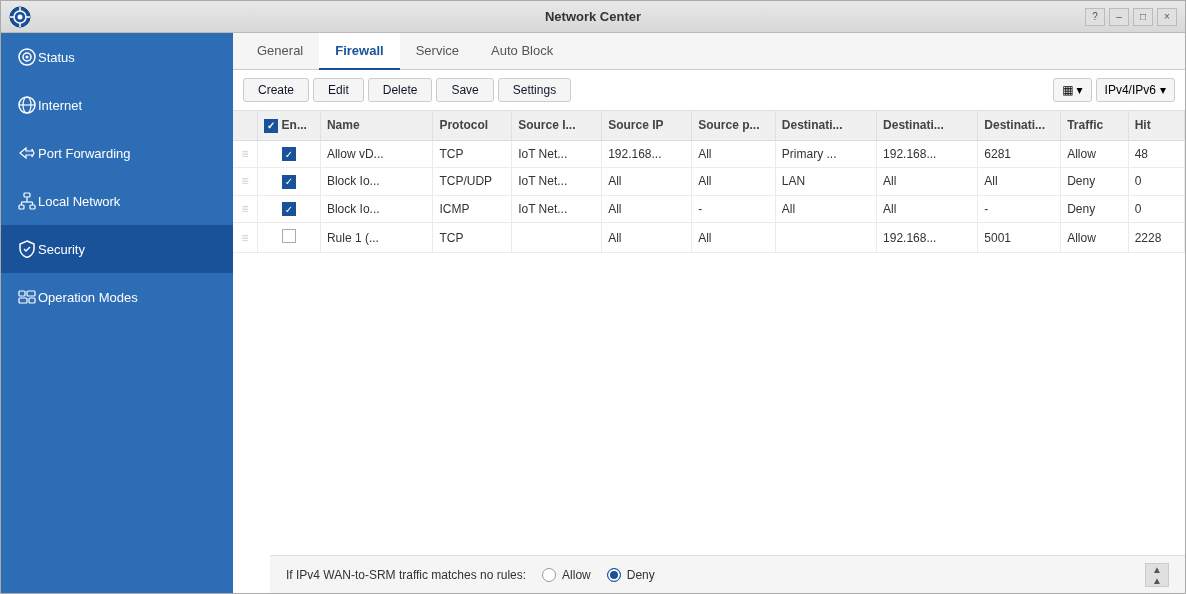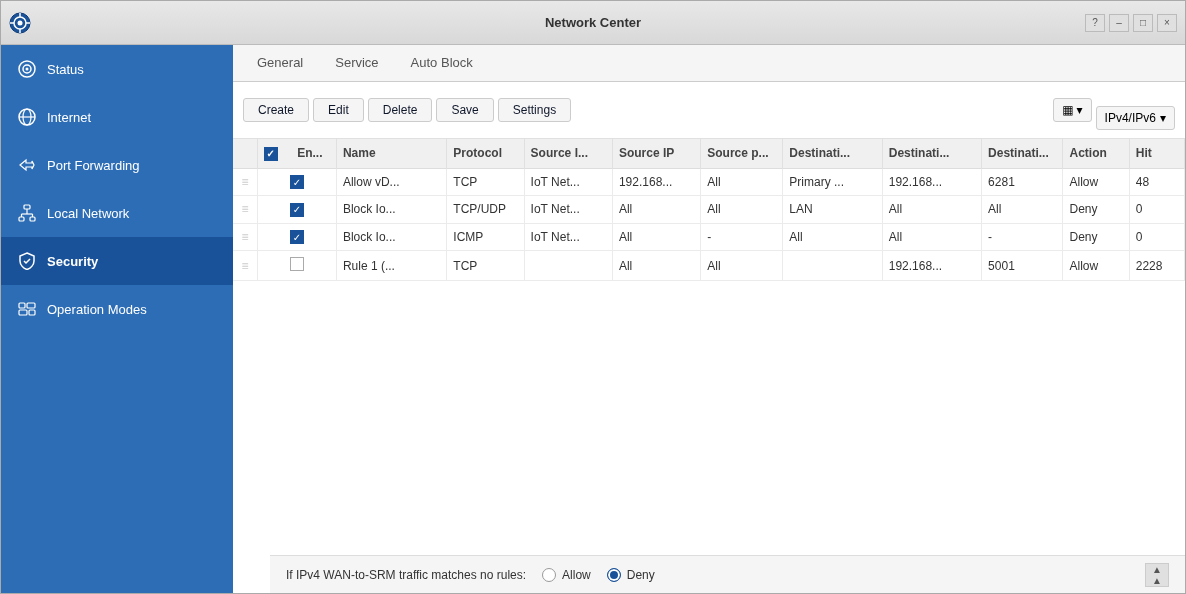"Network Center" .titlebar { height: 44px -> 32px }
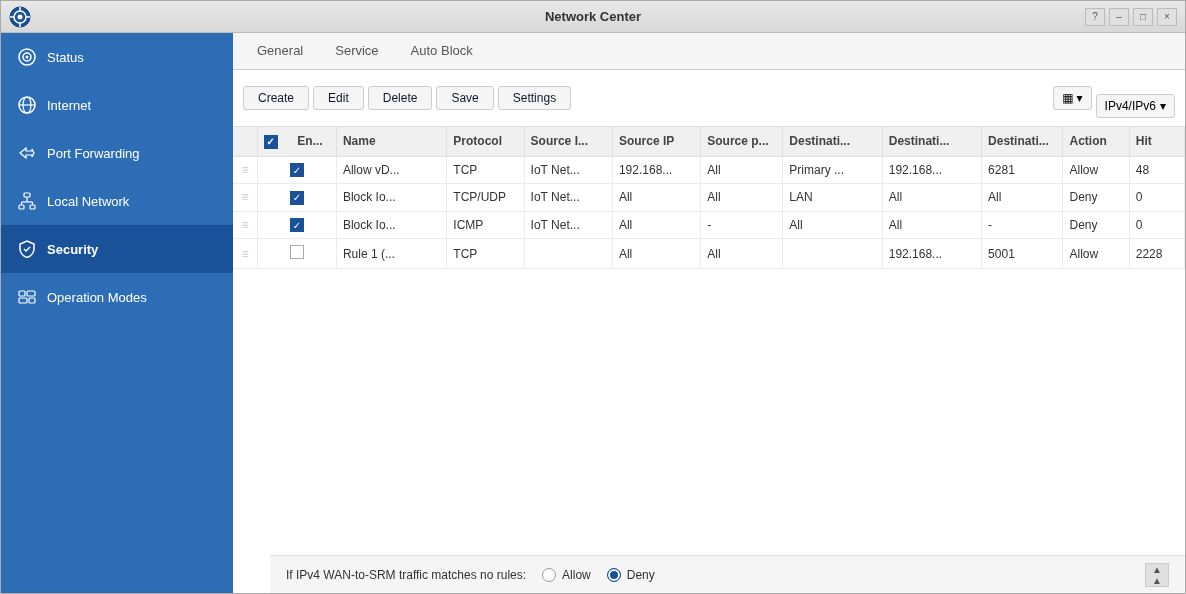"Status" .sidebar-item { gap: 10px -> 1px }
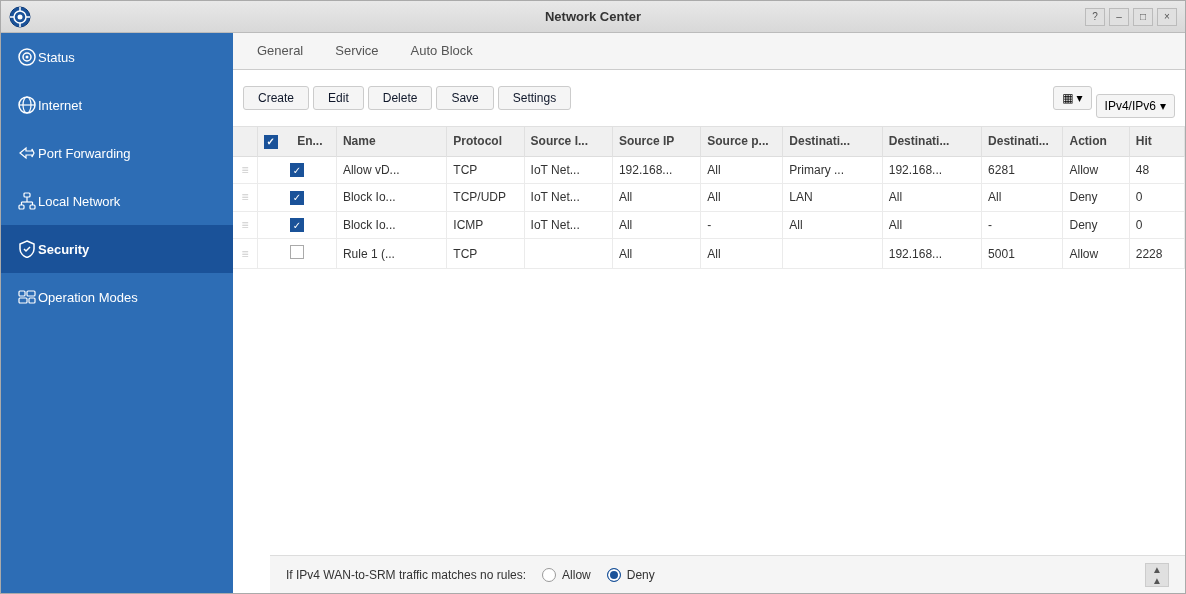"Firewall" div.tab { html: none -> <div>Firewall</div> }
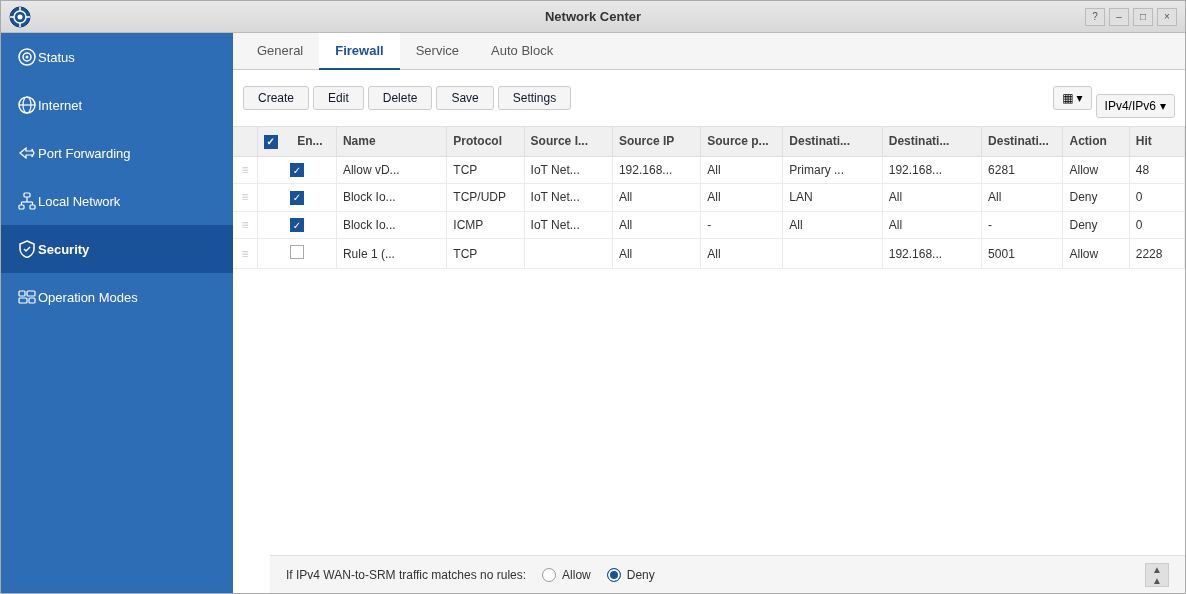"IPv4/IPv6" .dropdown-select { margin-top: 16px -> none }
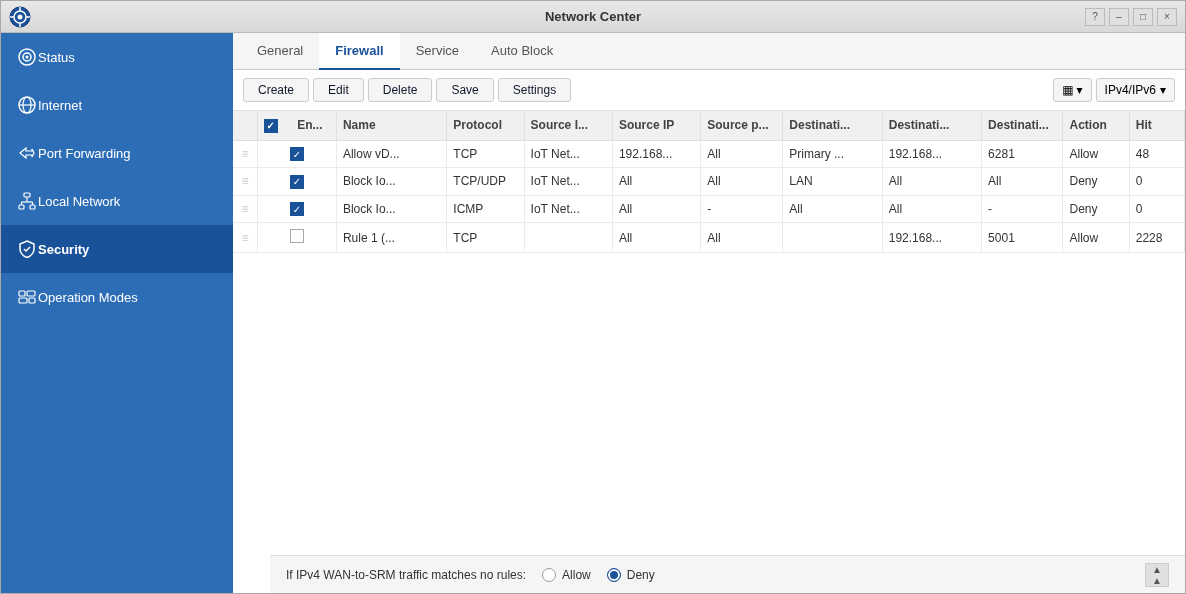"En..." span { margin-left: 16px -> 0 }
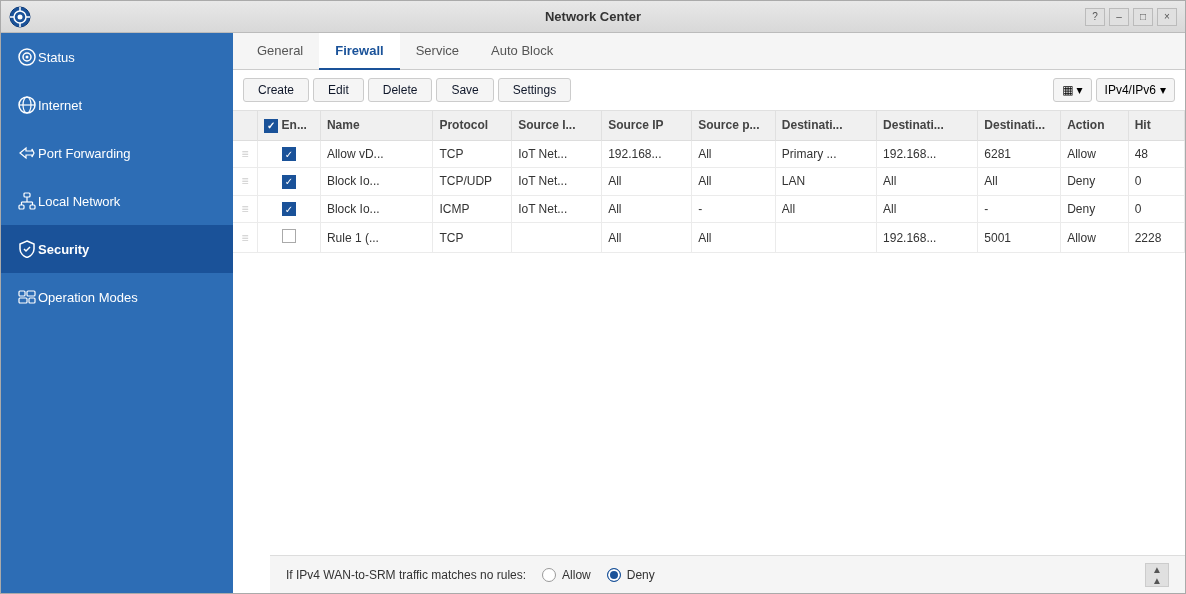"Action" th.col-action { text: Action -> Traffic }
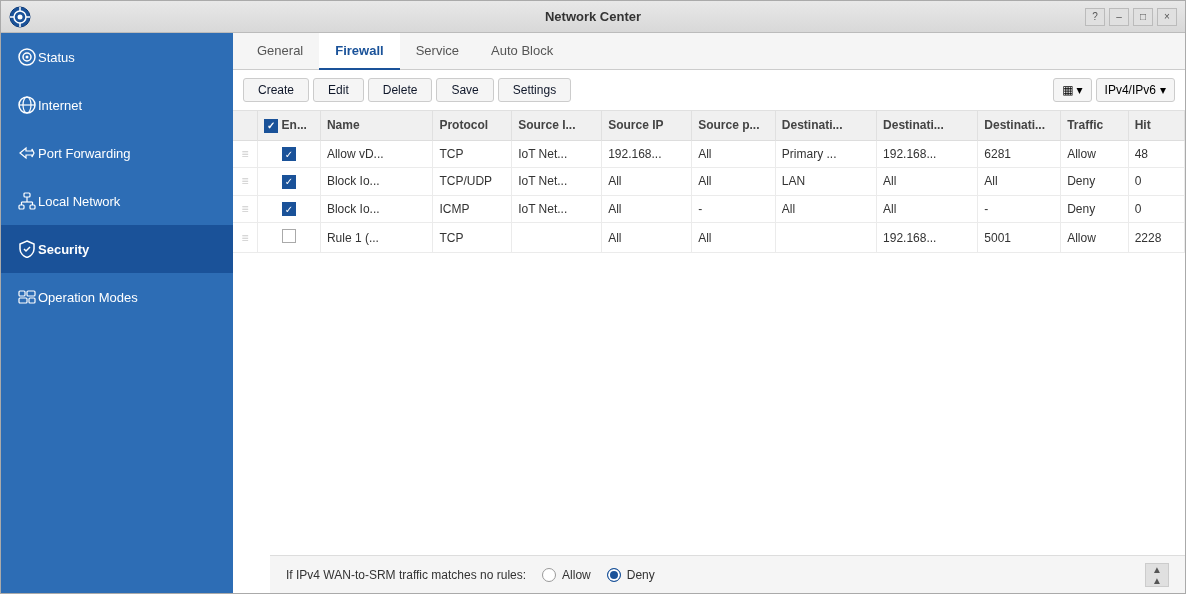"Security" .sidebar-item.active { font-weight: bold -> none }
